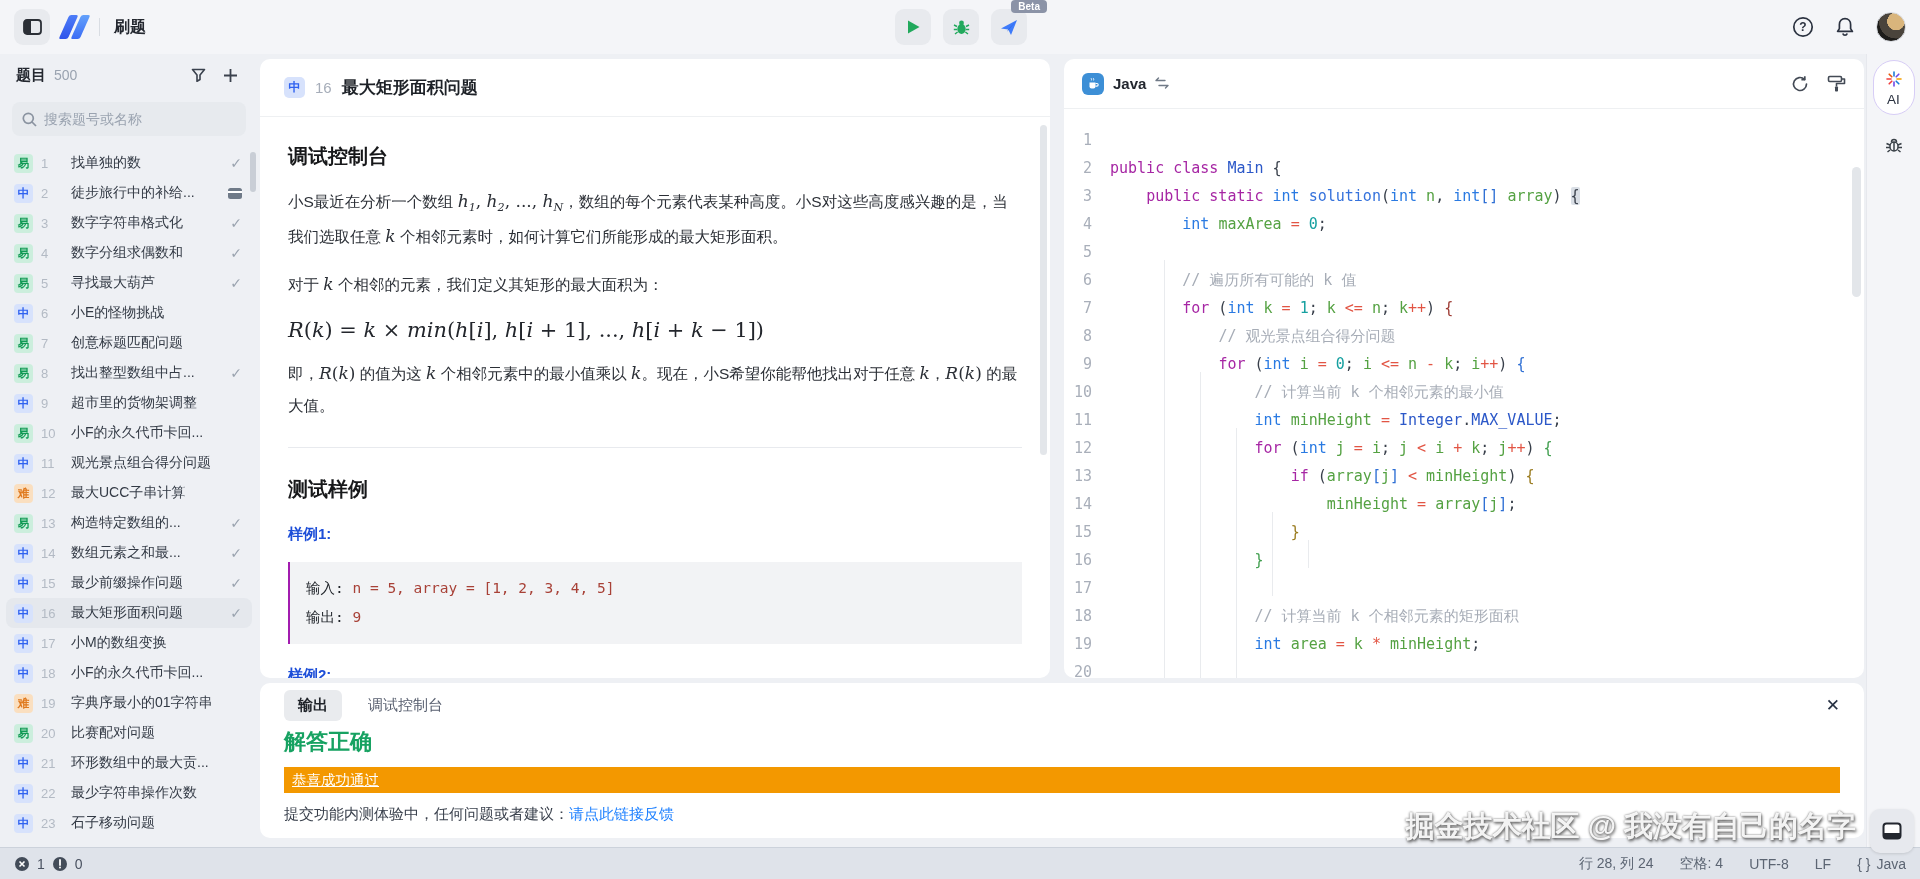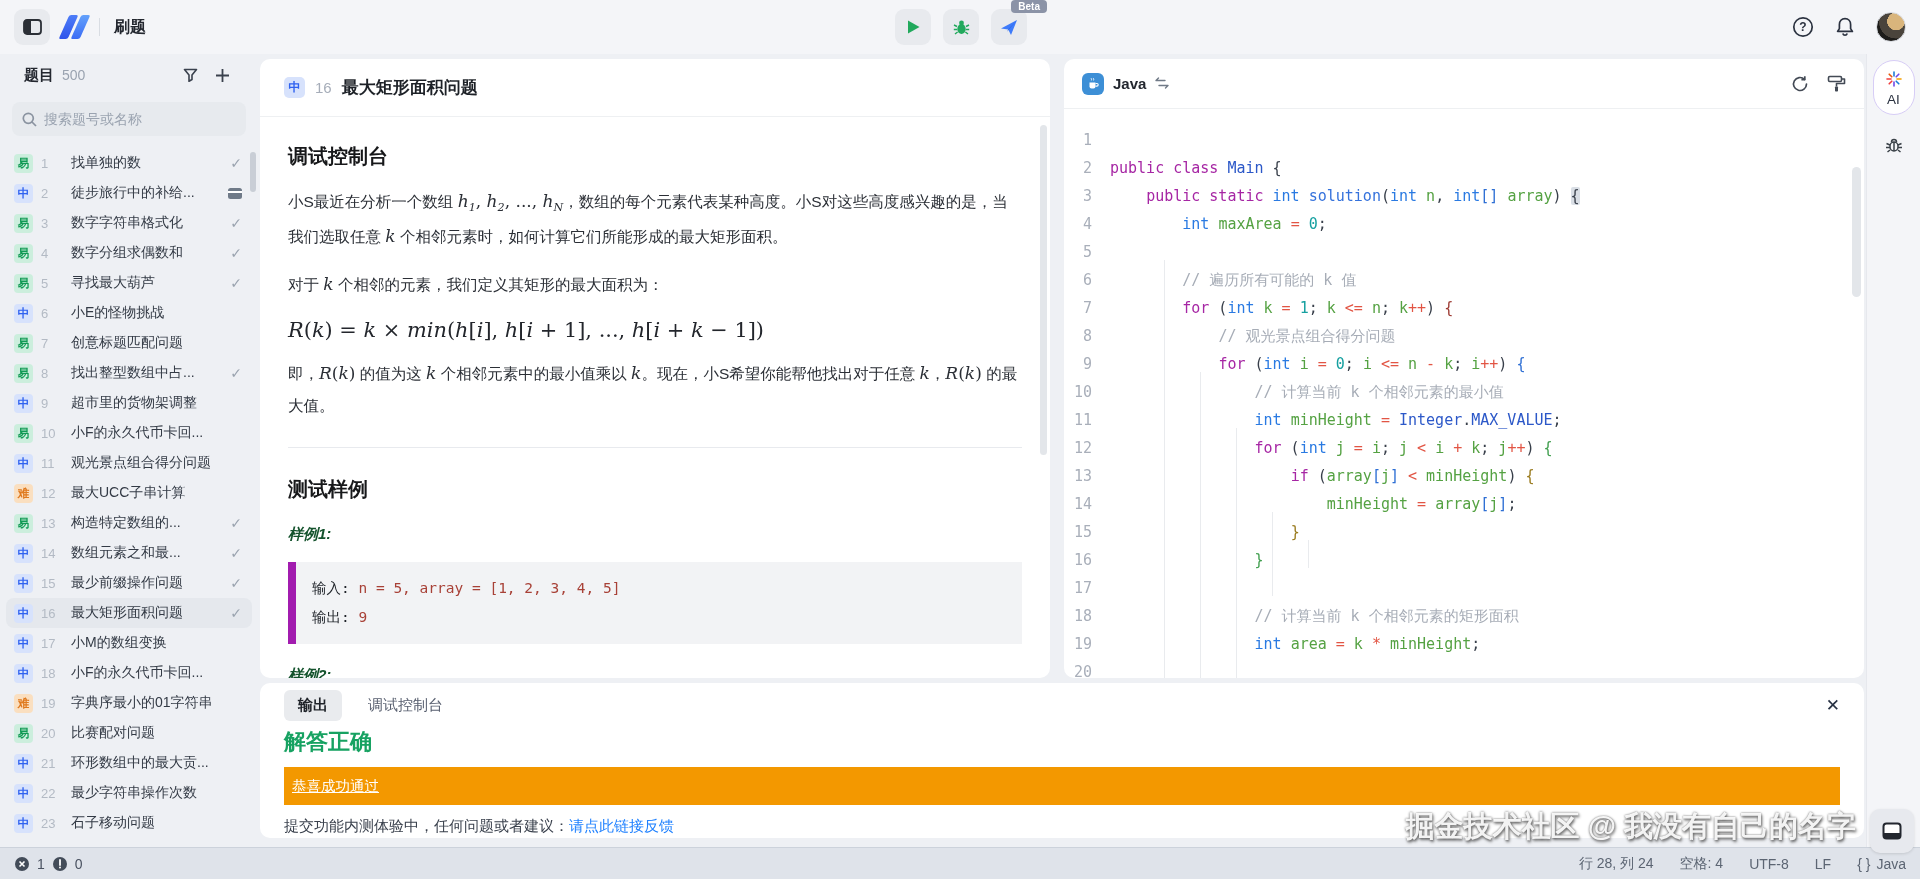"题目" .side-head { padding: 0 24px -> 0 16px }
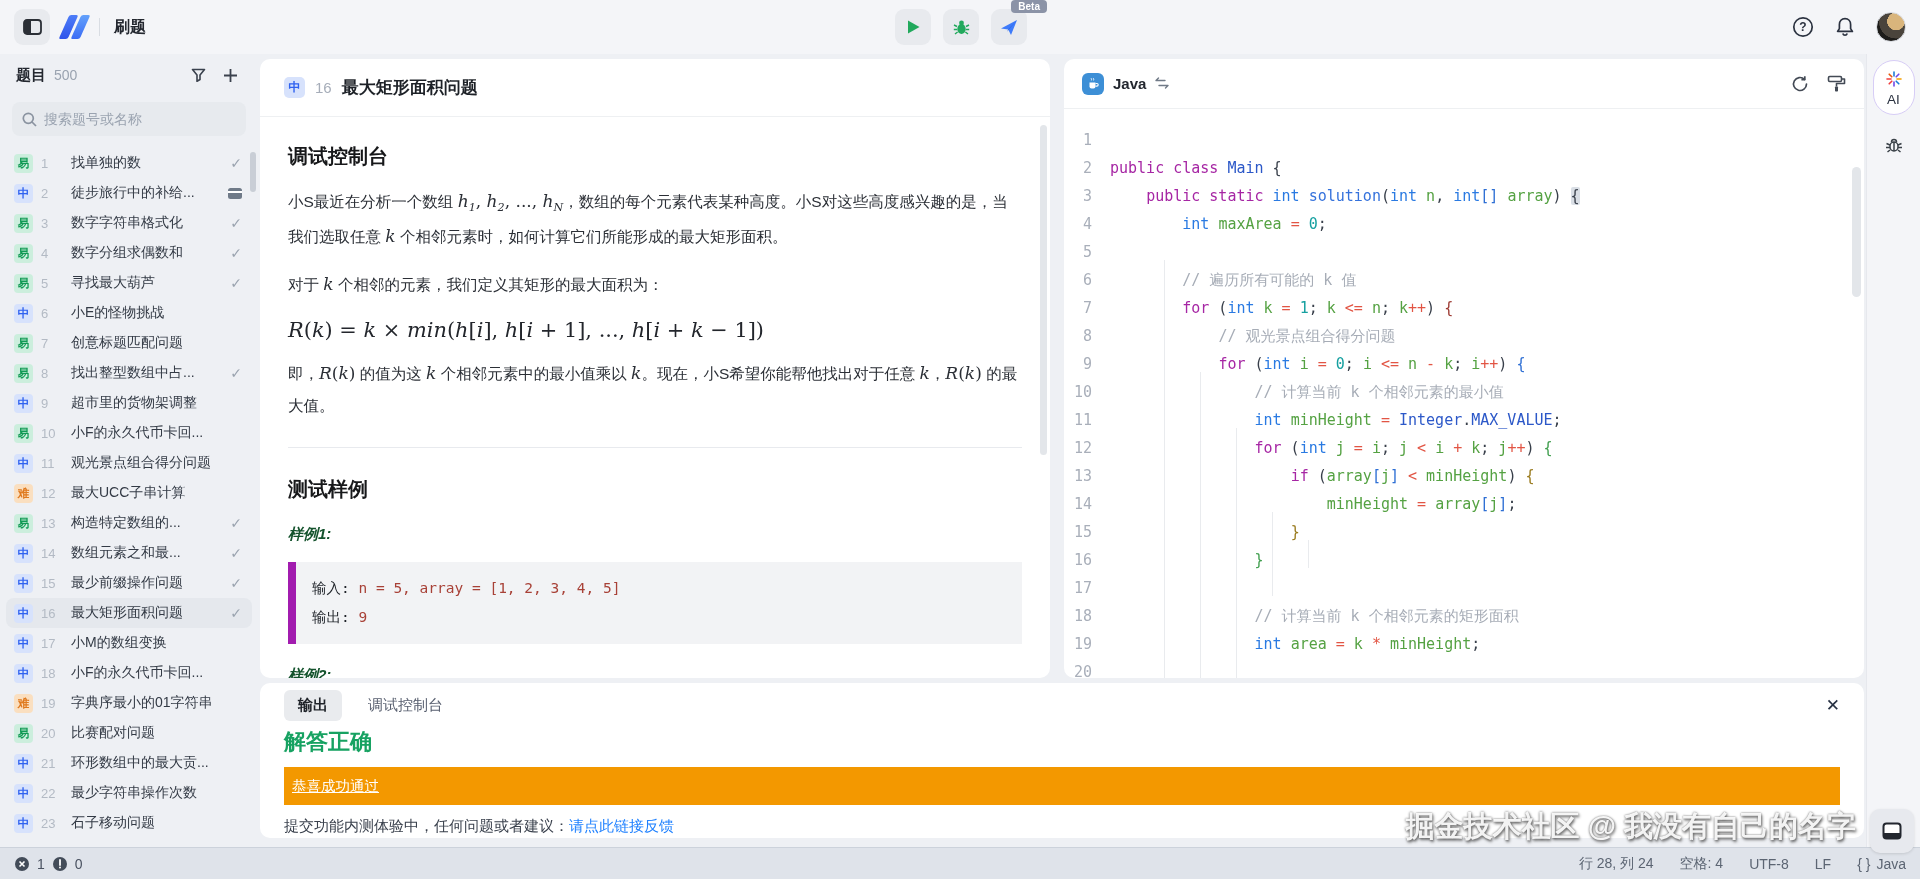"样例1:" .sample-label { color: #14532d -> #1d4ed8; font-style: italic -> none }
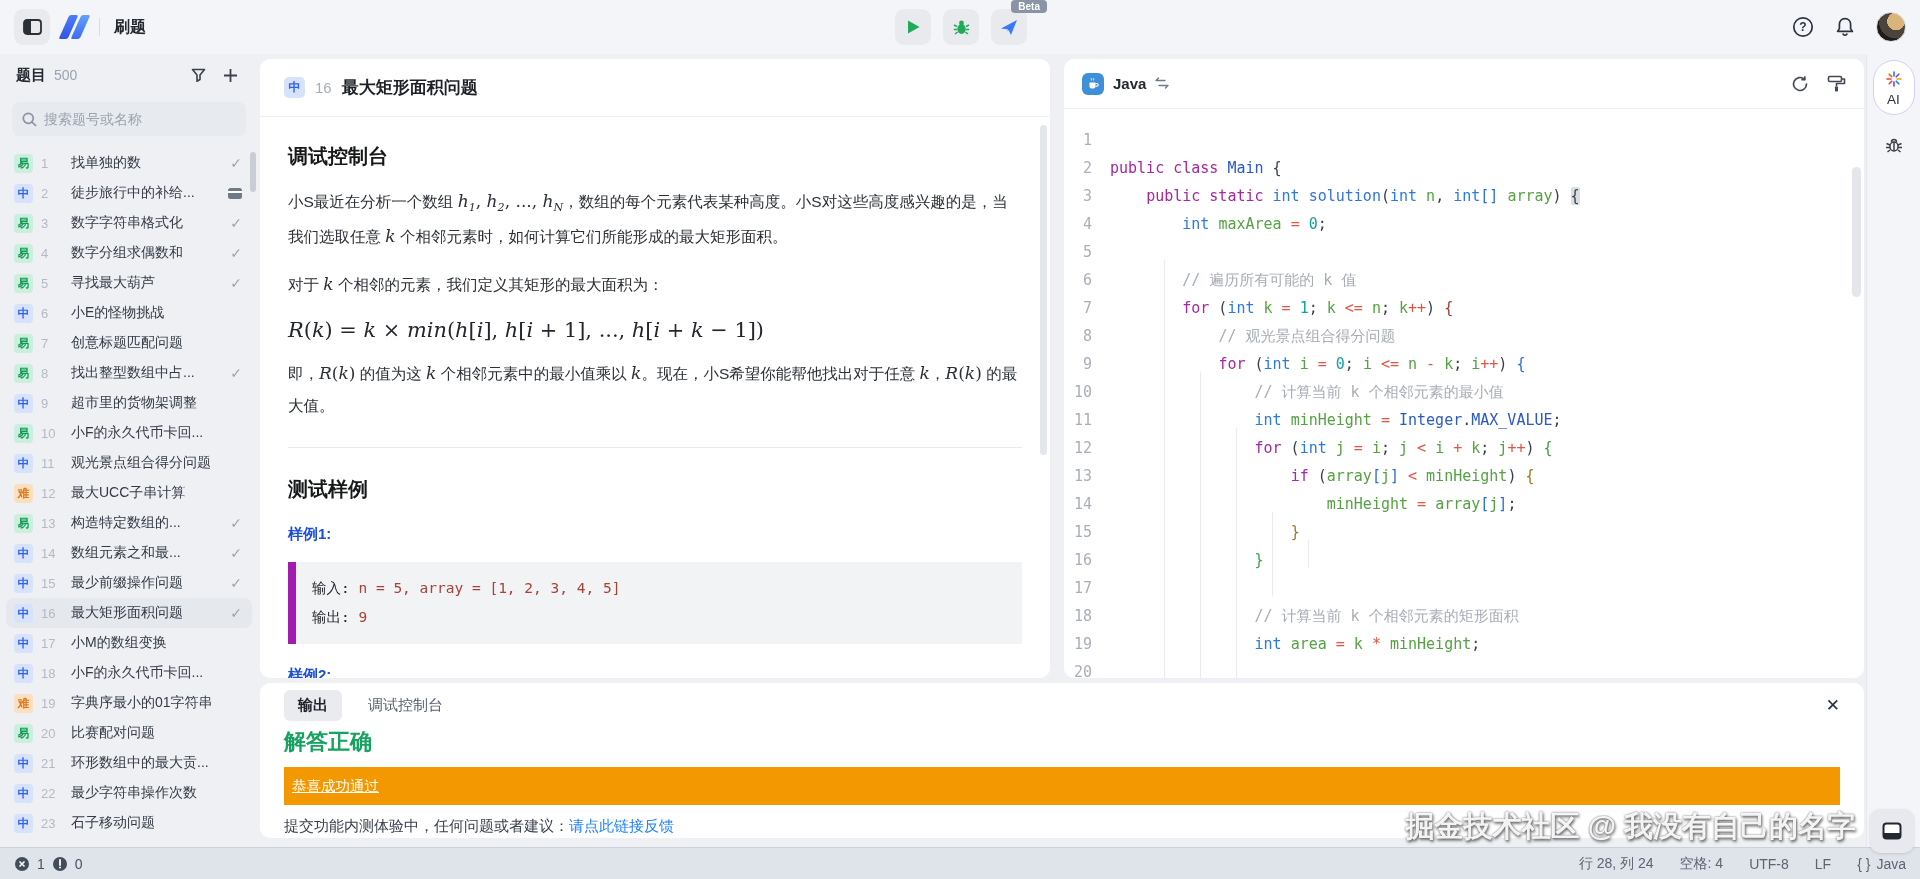"输入: n = 5, array" .sample-block { border-left: 8px solid #a21caf -> 2px solid #a21caf }
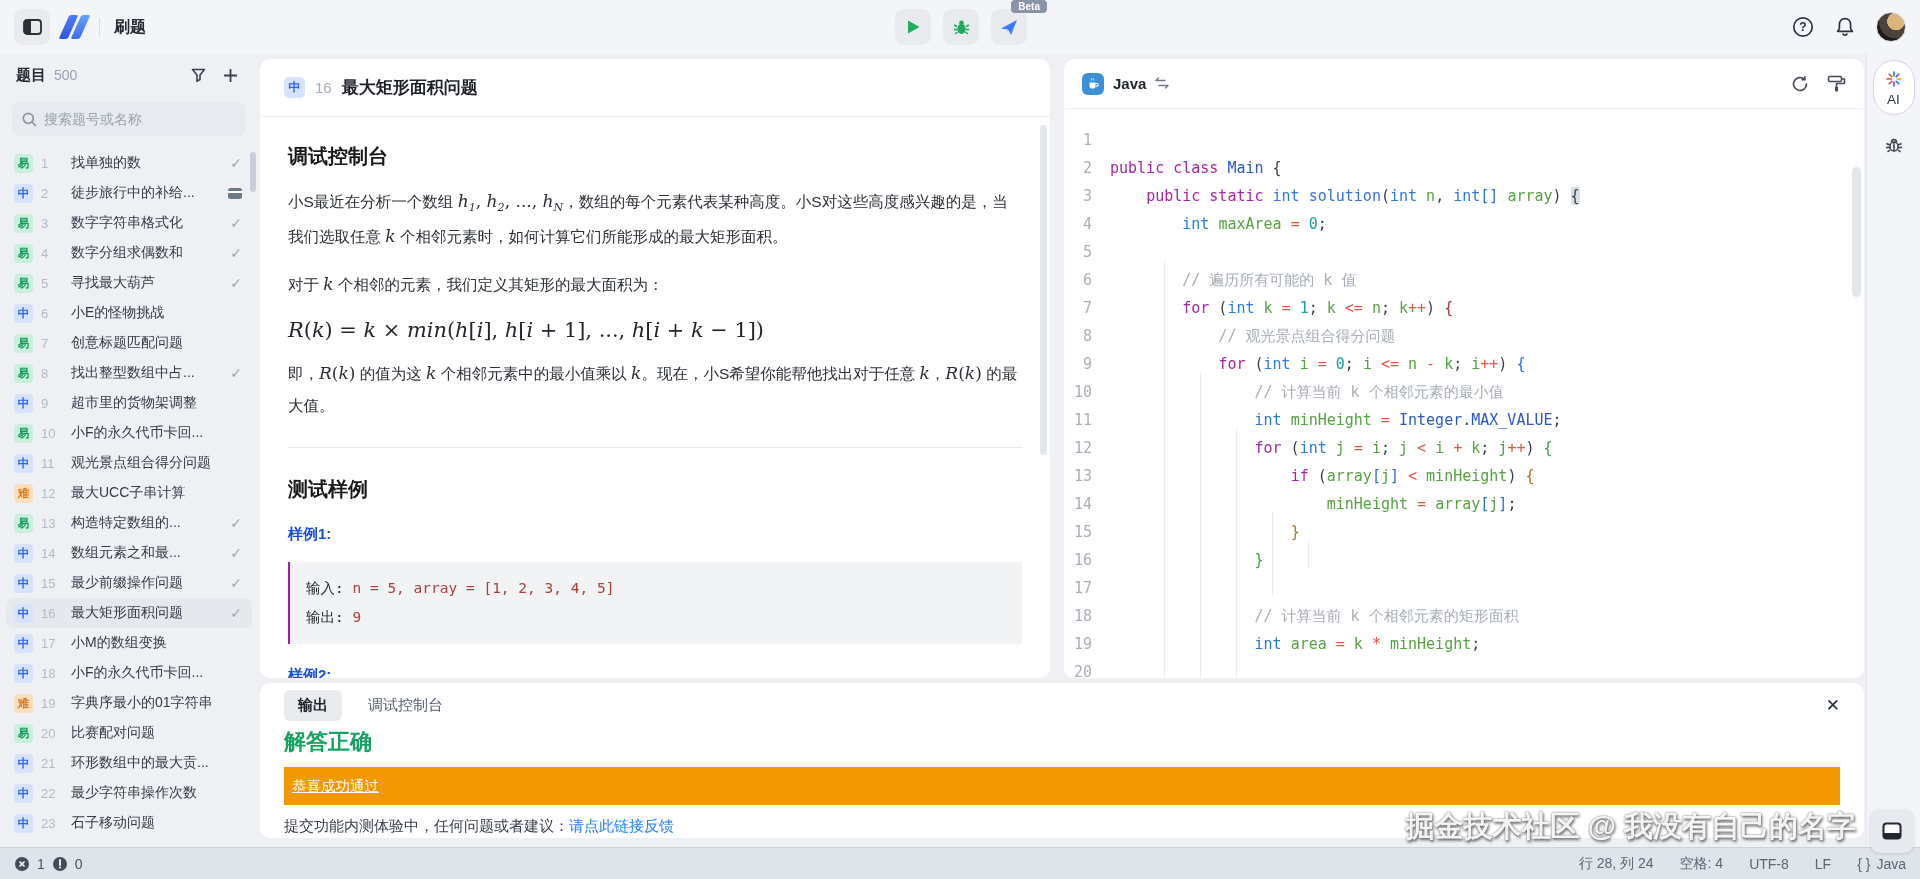"恭喜成功通过" .out-banner { height: 38px -> 26px }
